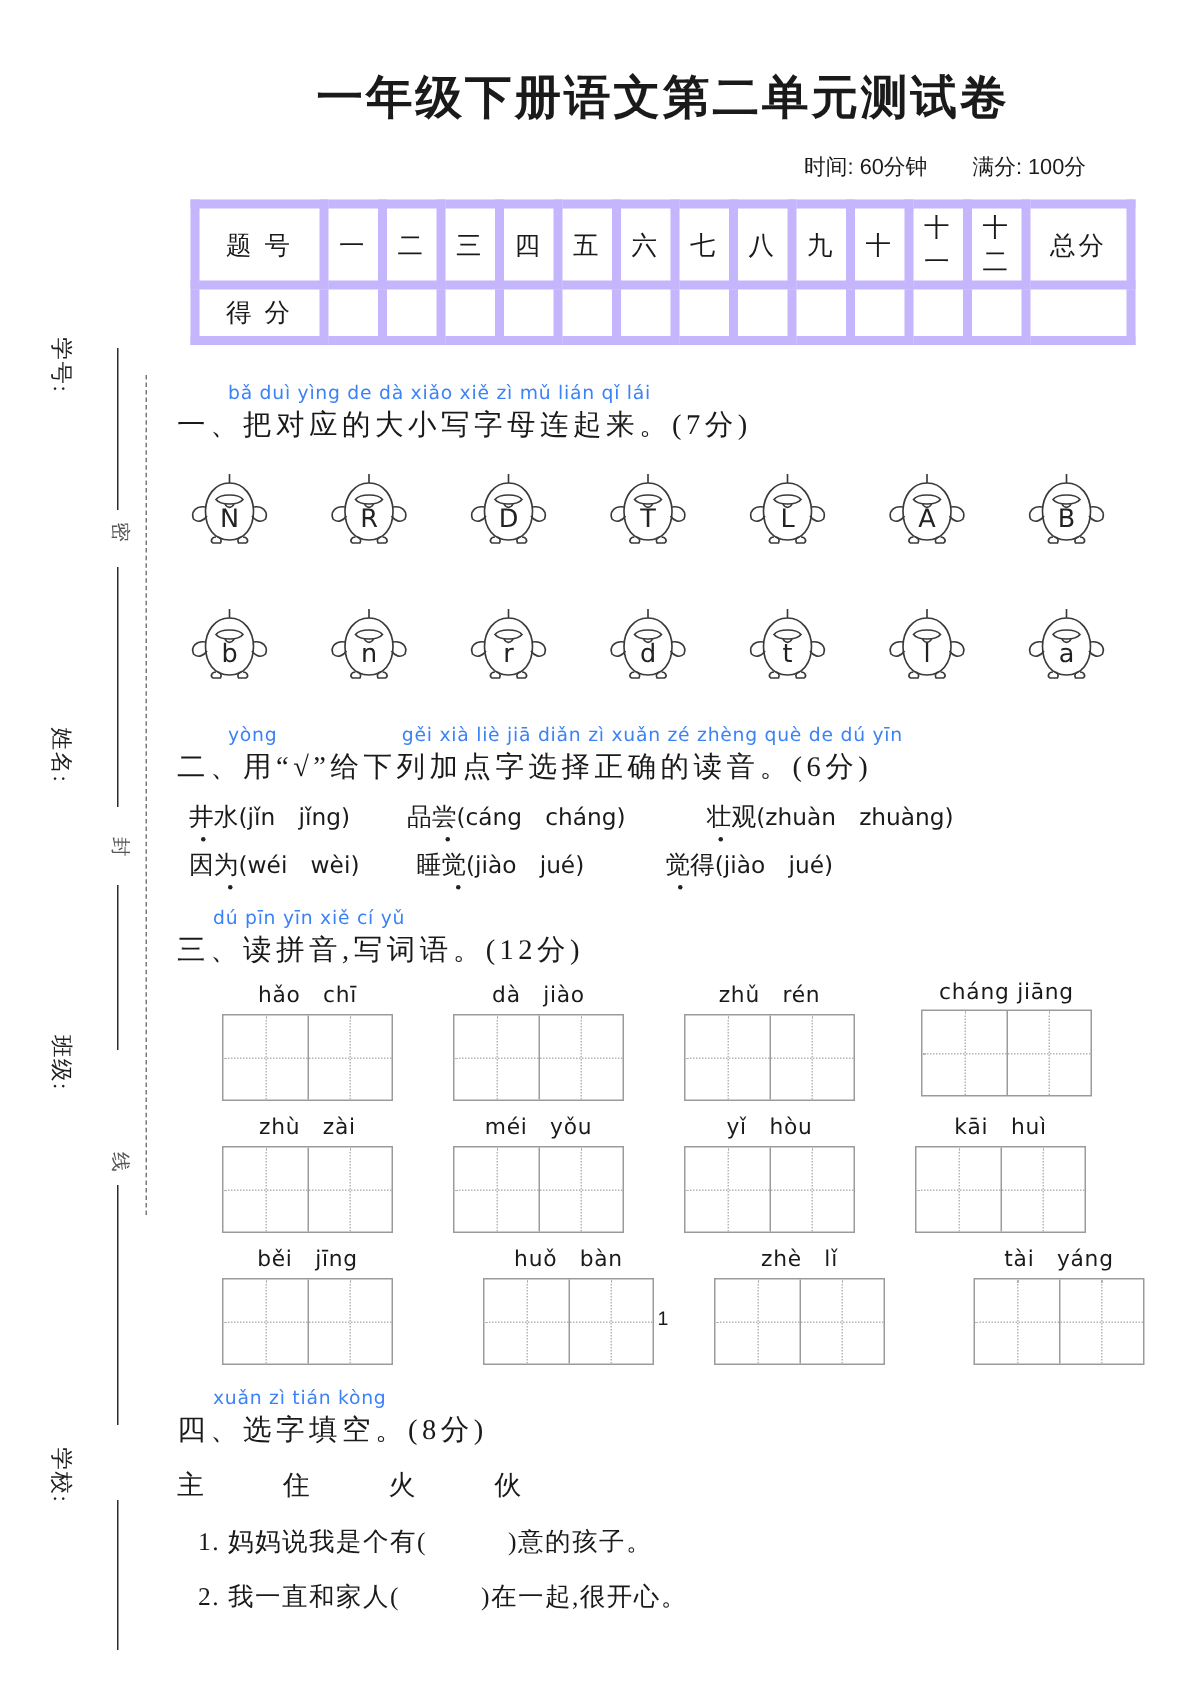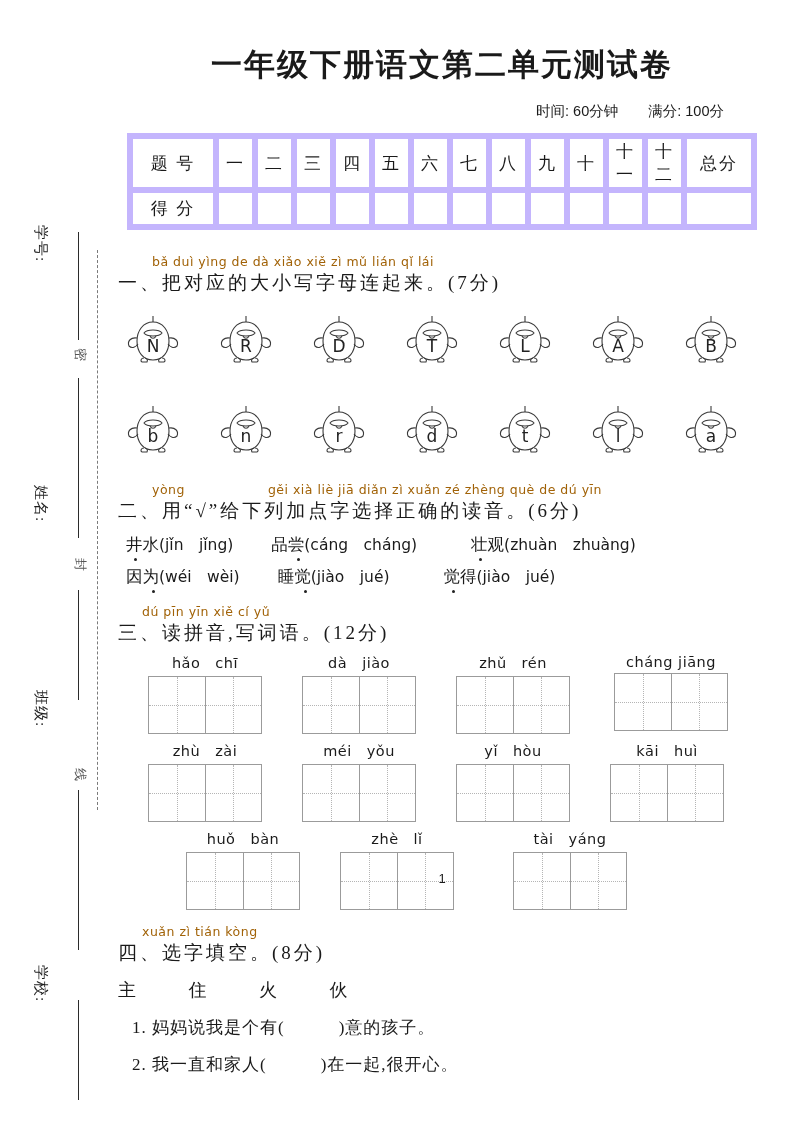"bǎ duì yìng de dà" .q-pinyin { color: #a16207 -> #3b82f6 }
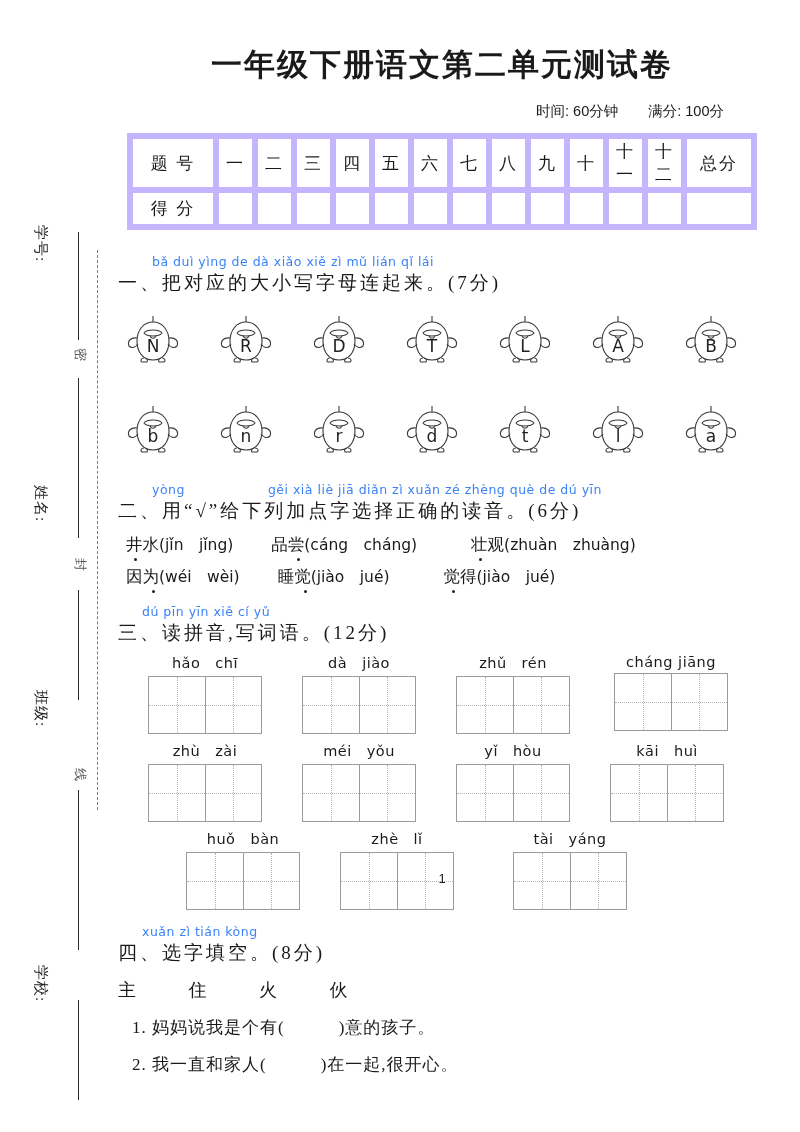"běi jīng" div.word-cell { html: none -> <div> <div>běi jīng</div> <div> <div></div> <div></div> </div> </div> }
